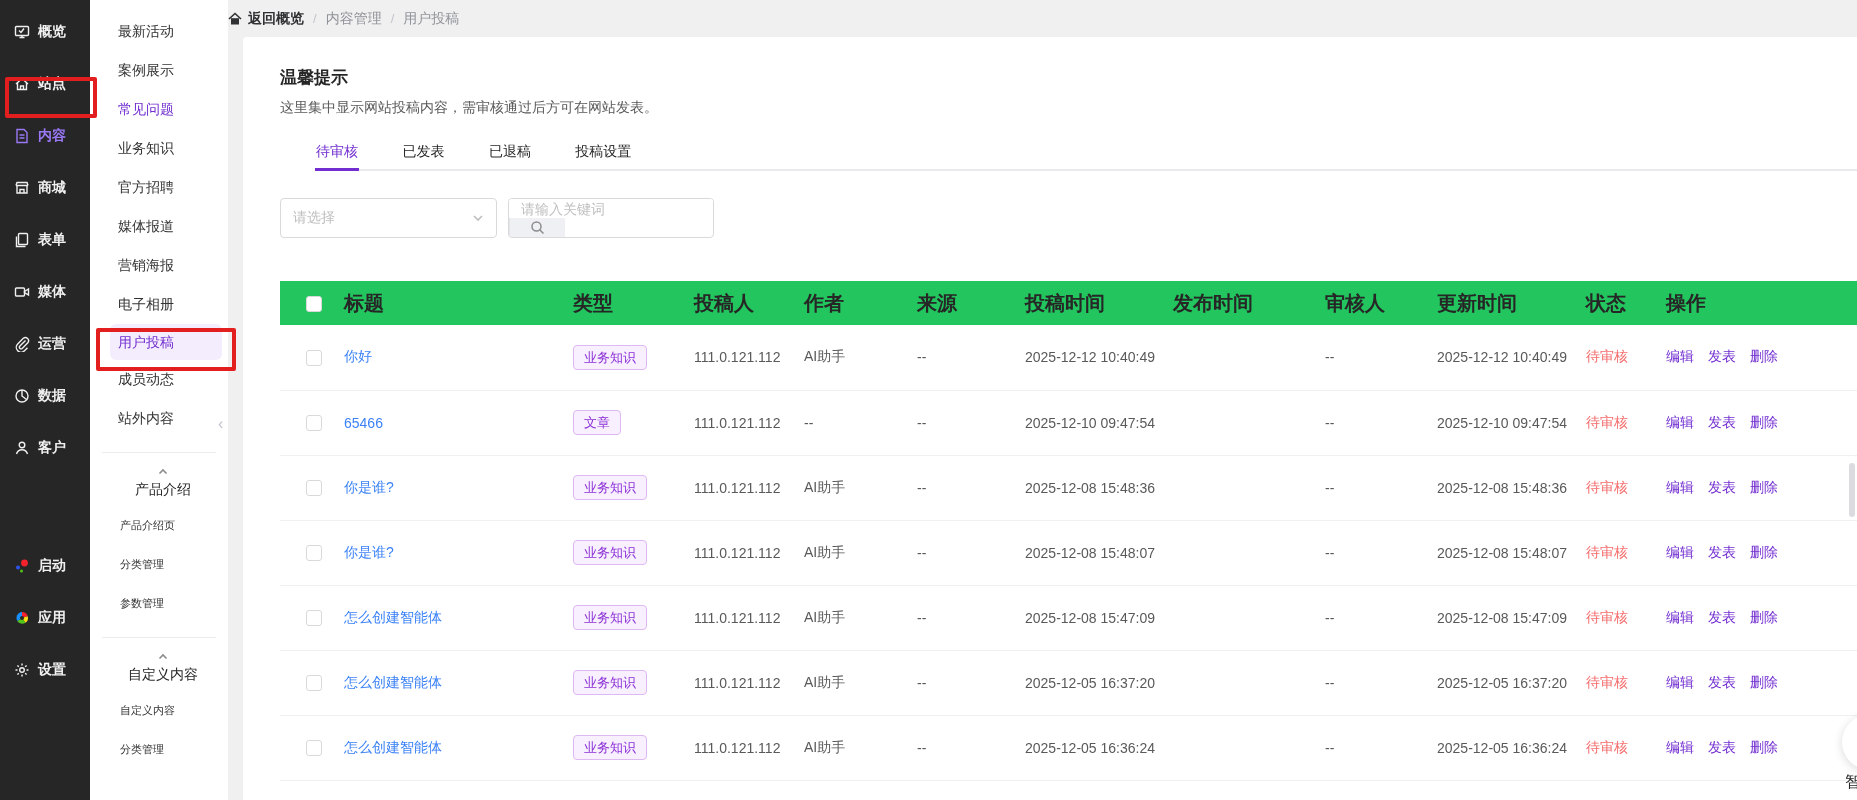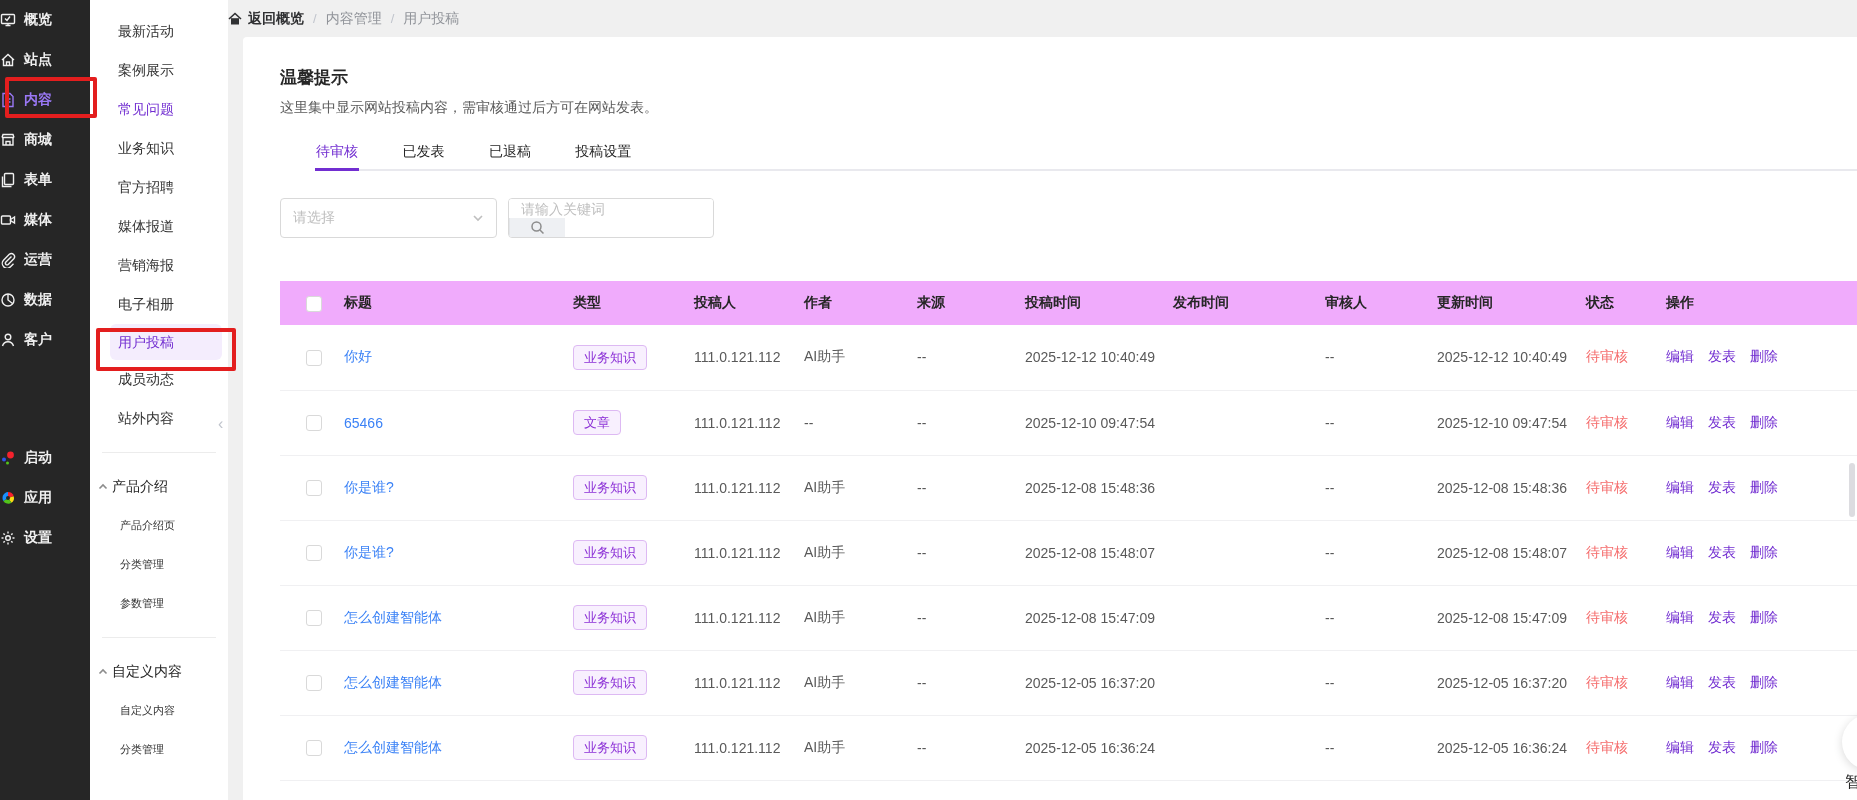"概览" .leftnav .nav-item { margin-top: none -> 12px; padding-left: none -> 14px }
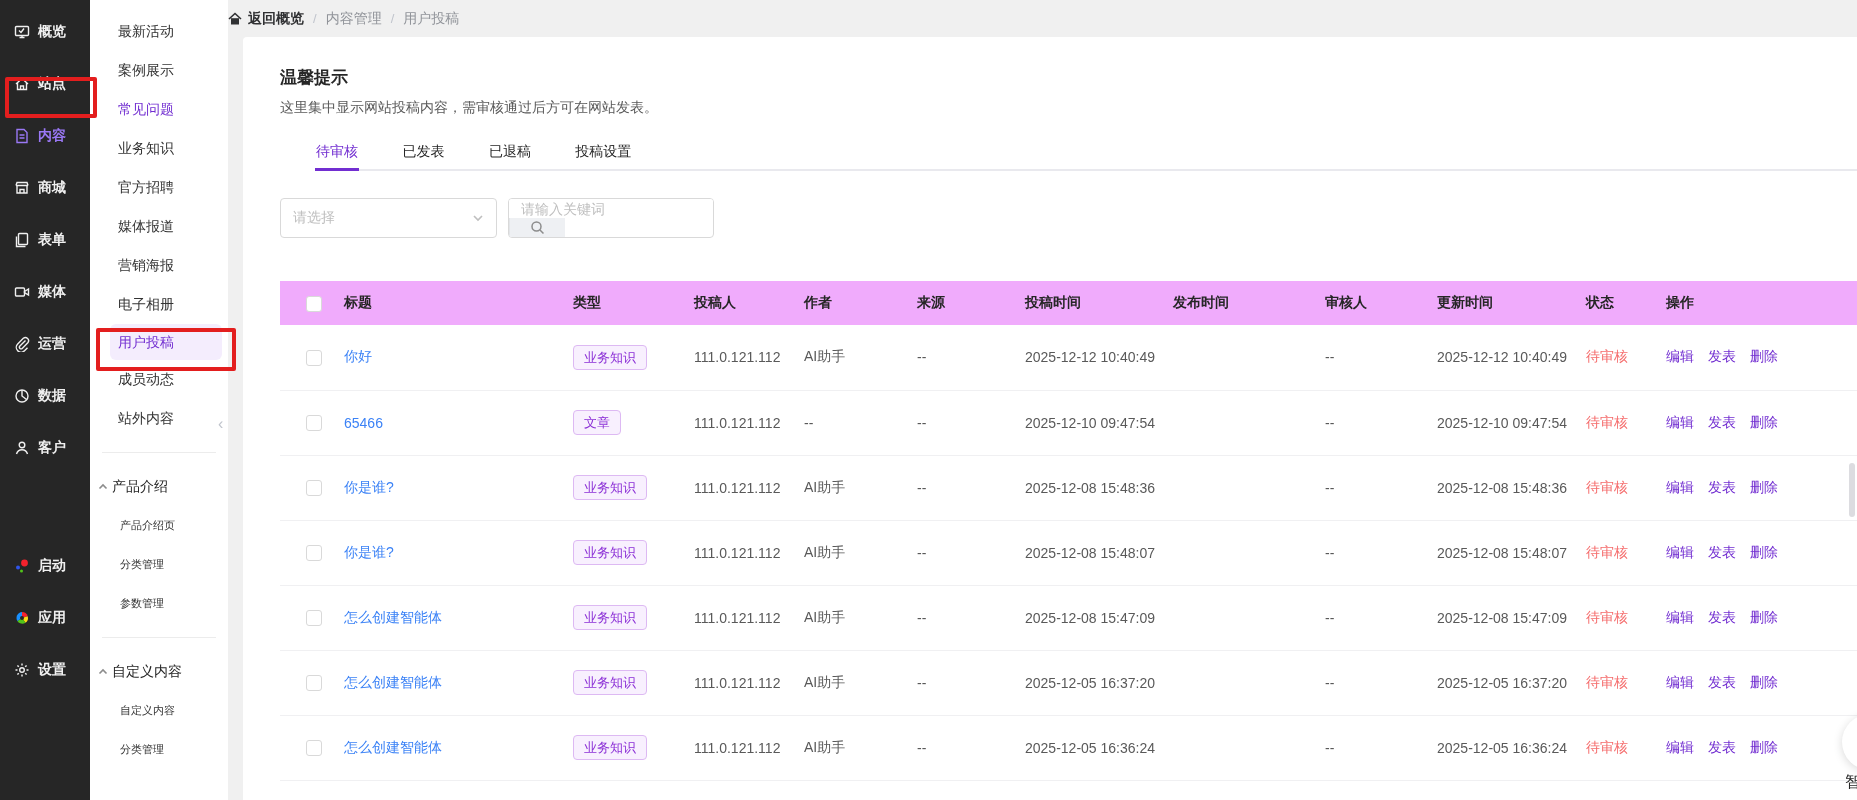"标题" thead th { background: #f0abfc -> #22c55e; font-size: 14px -> 20px }
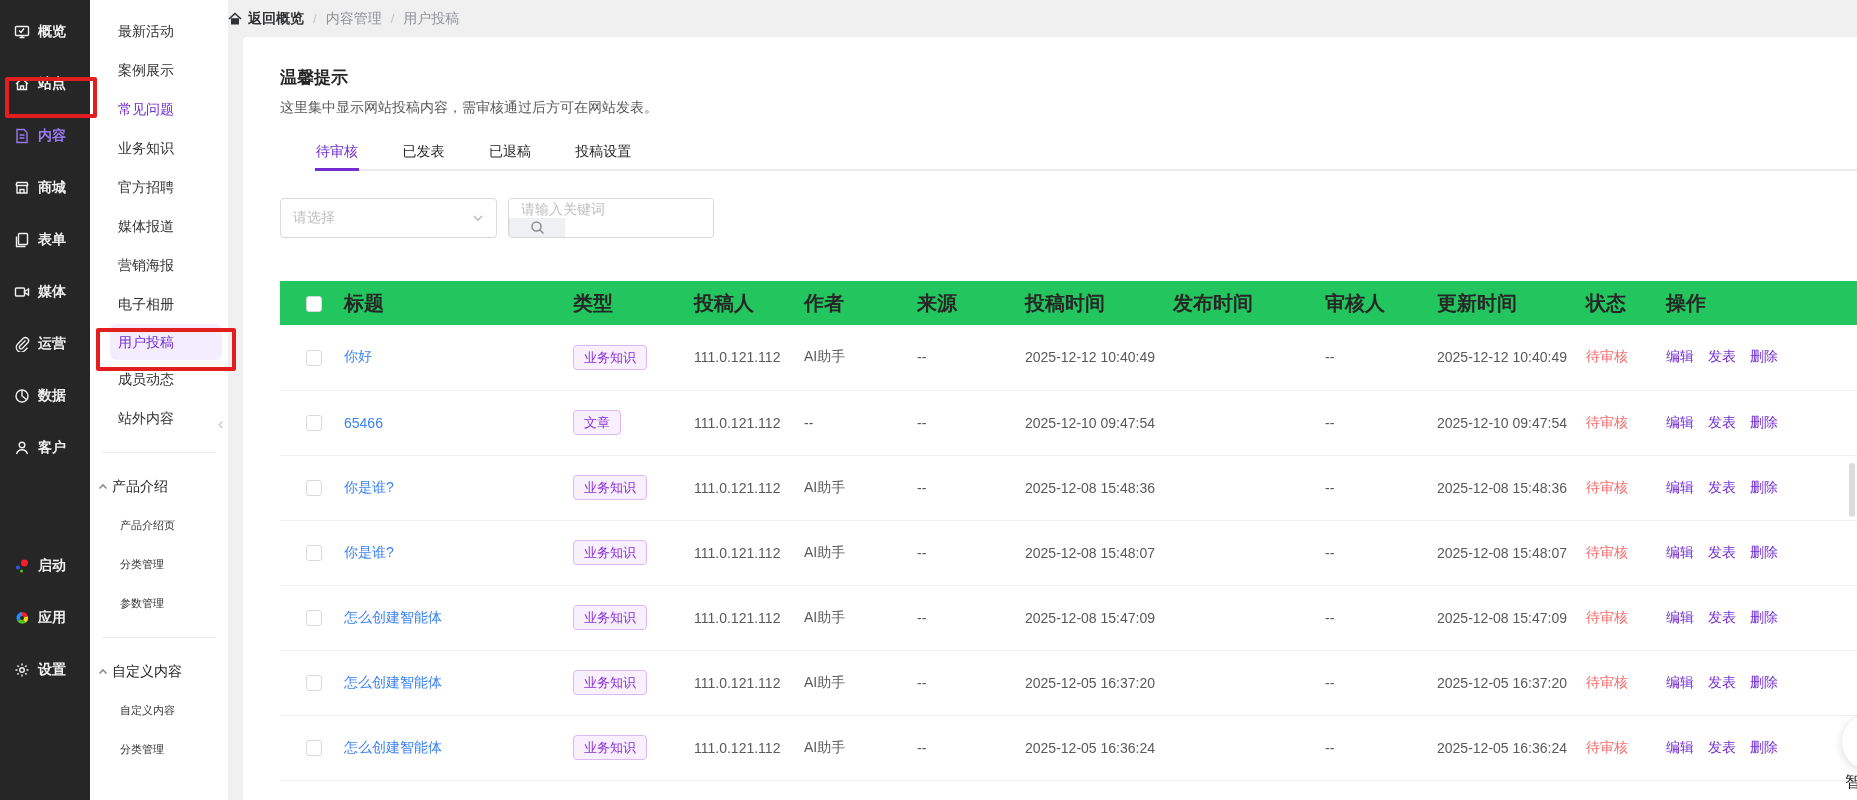"产品介绍" .subnav .section-head { flex-direction: none -> column }
